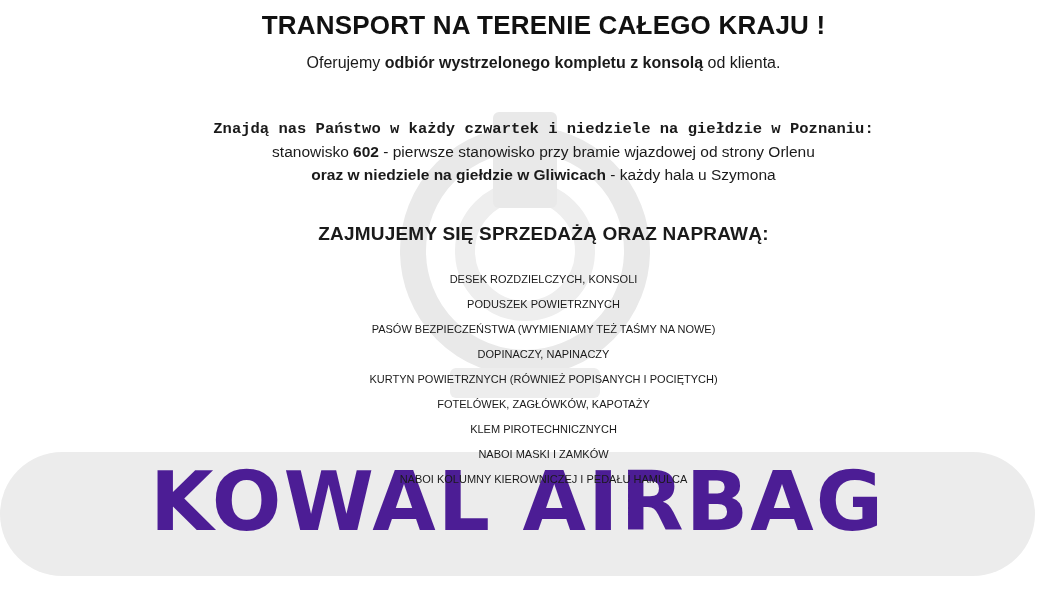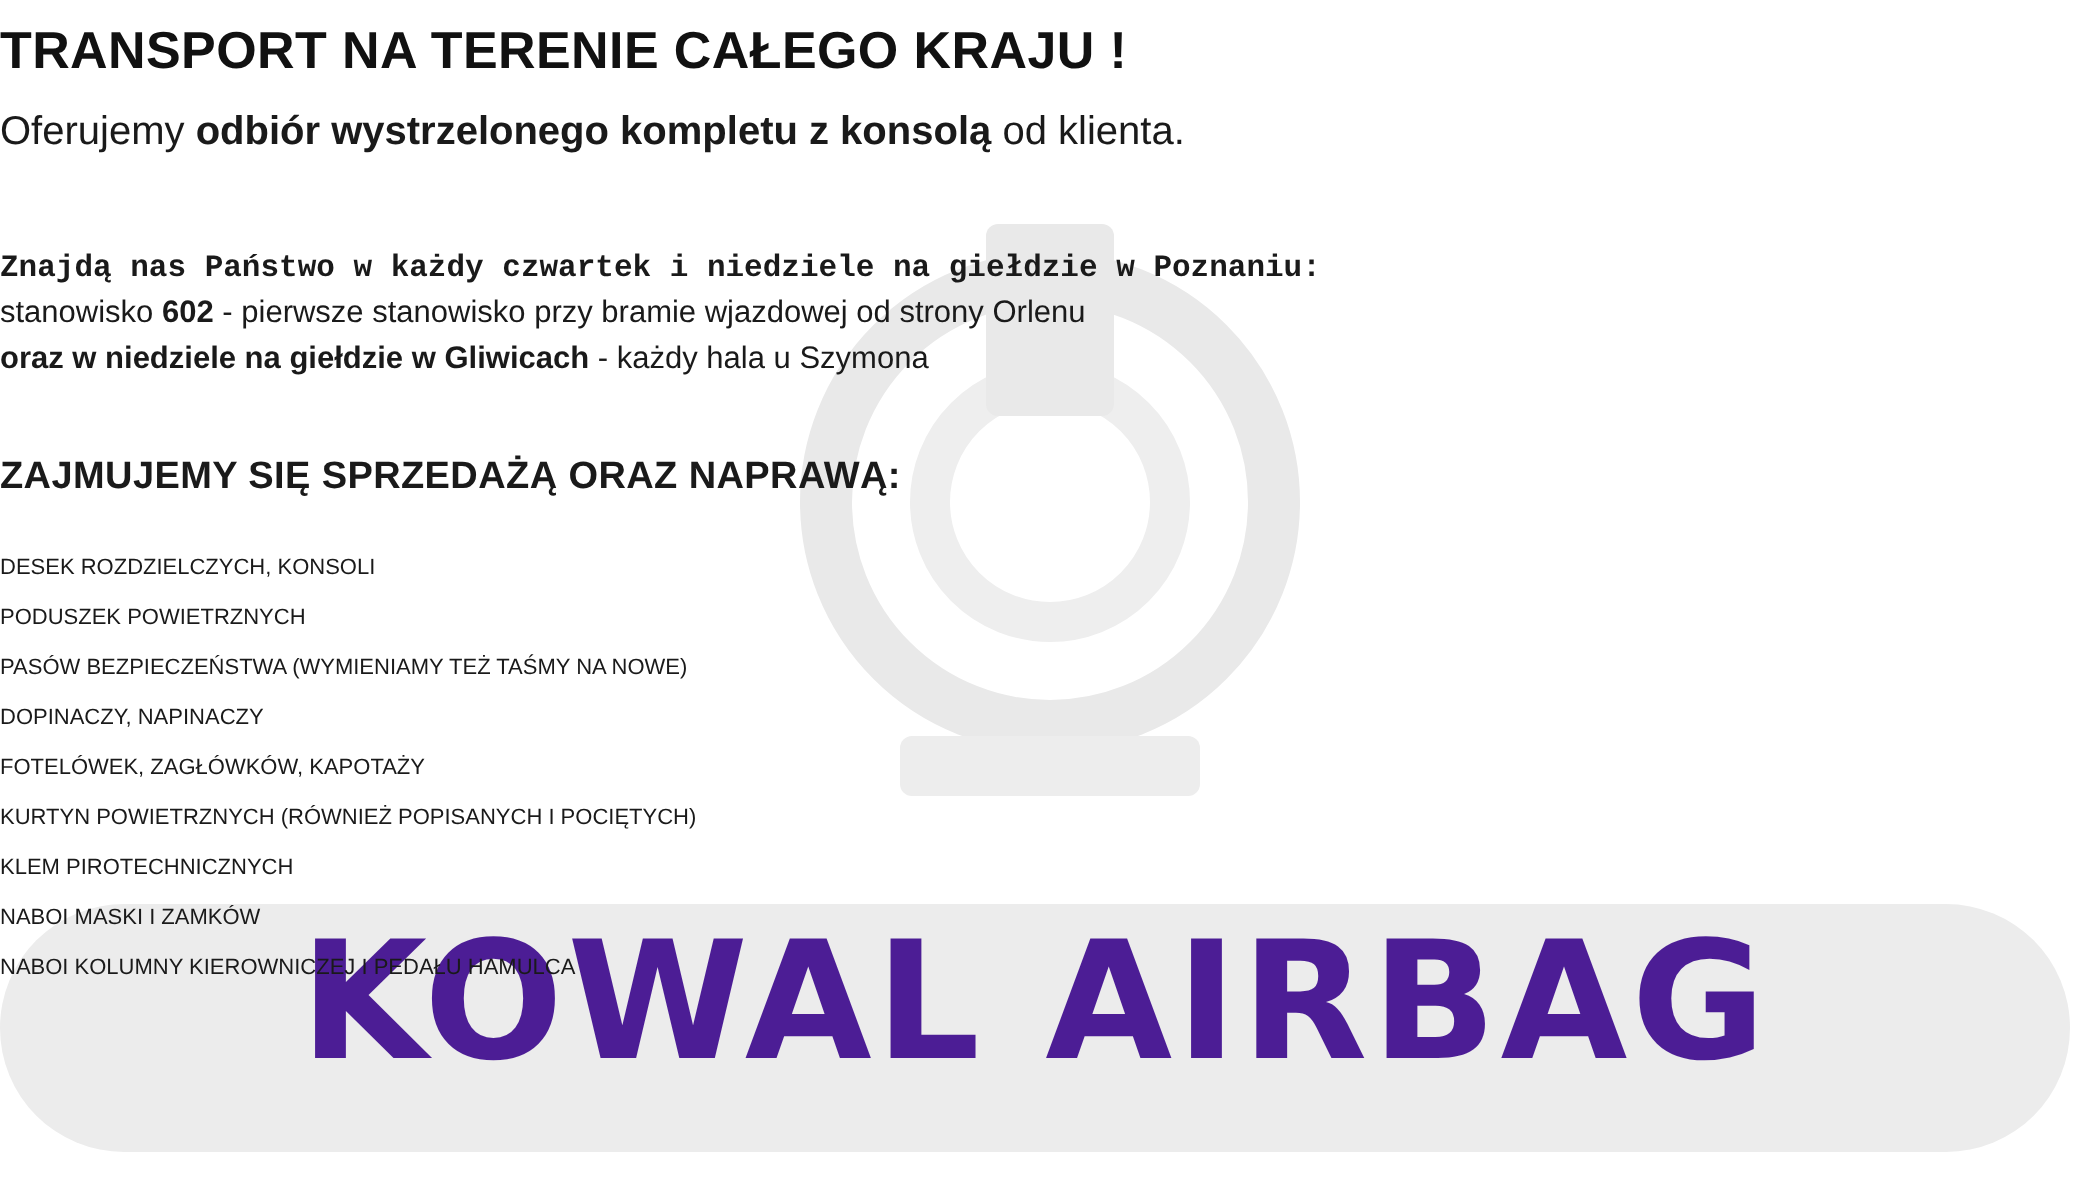"TRANSPORT NA TERENIE CAŁEGO KRAJU" .content { padding-left: none -> 37px; text-align: left -> center }
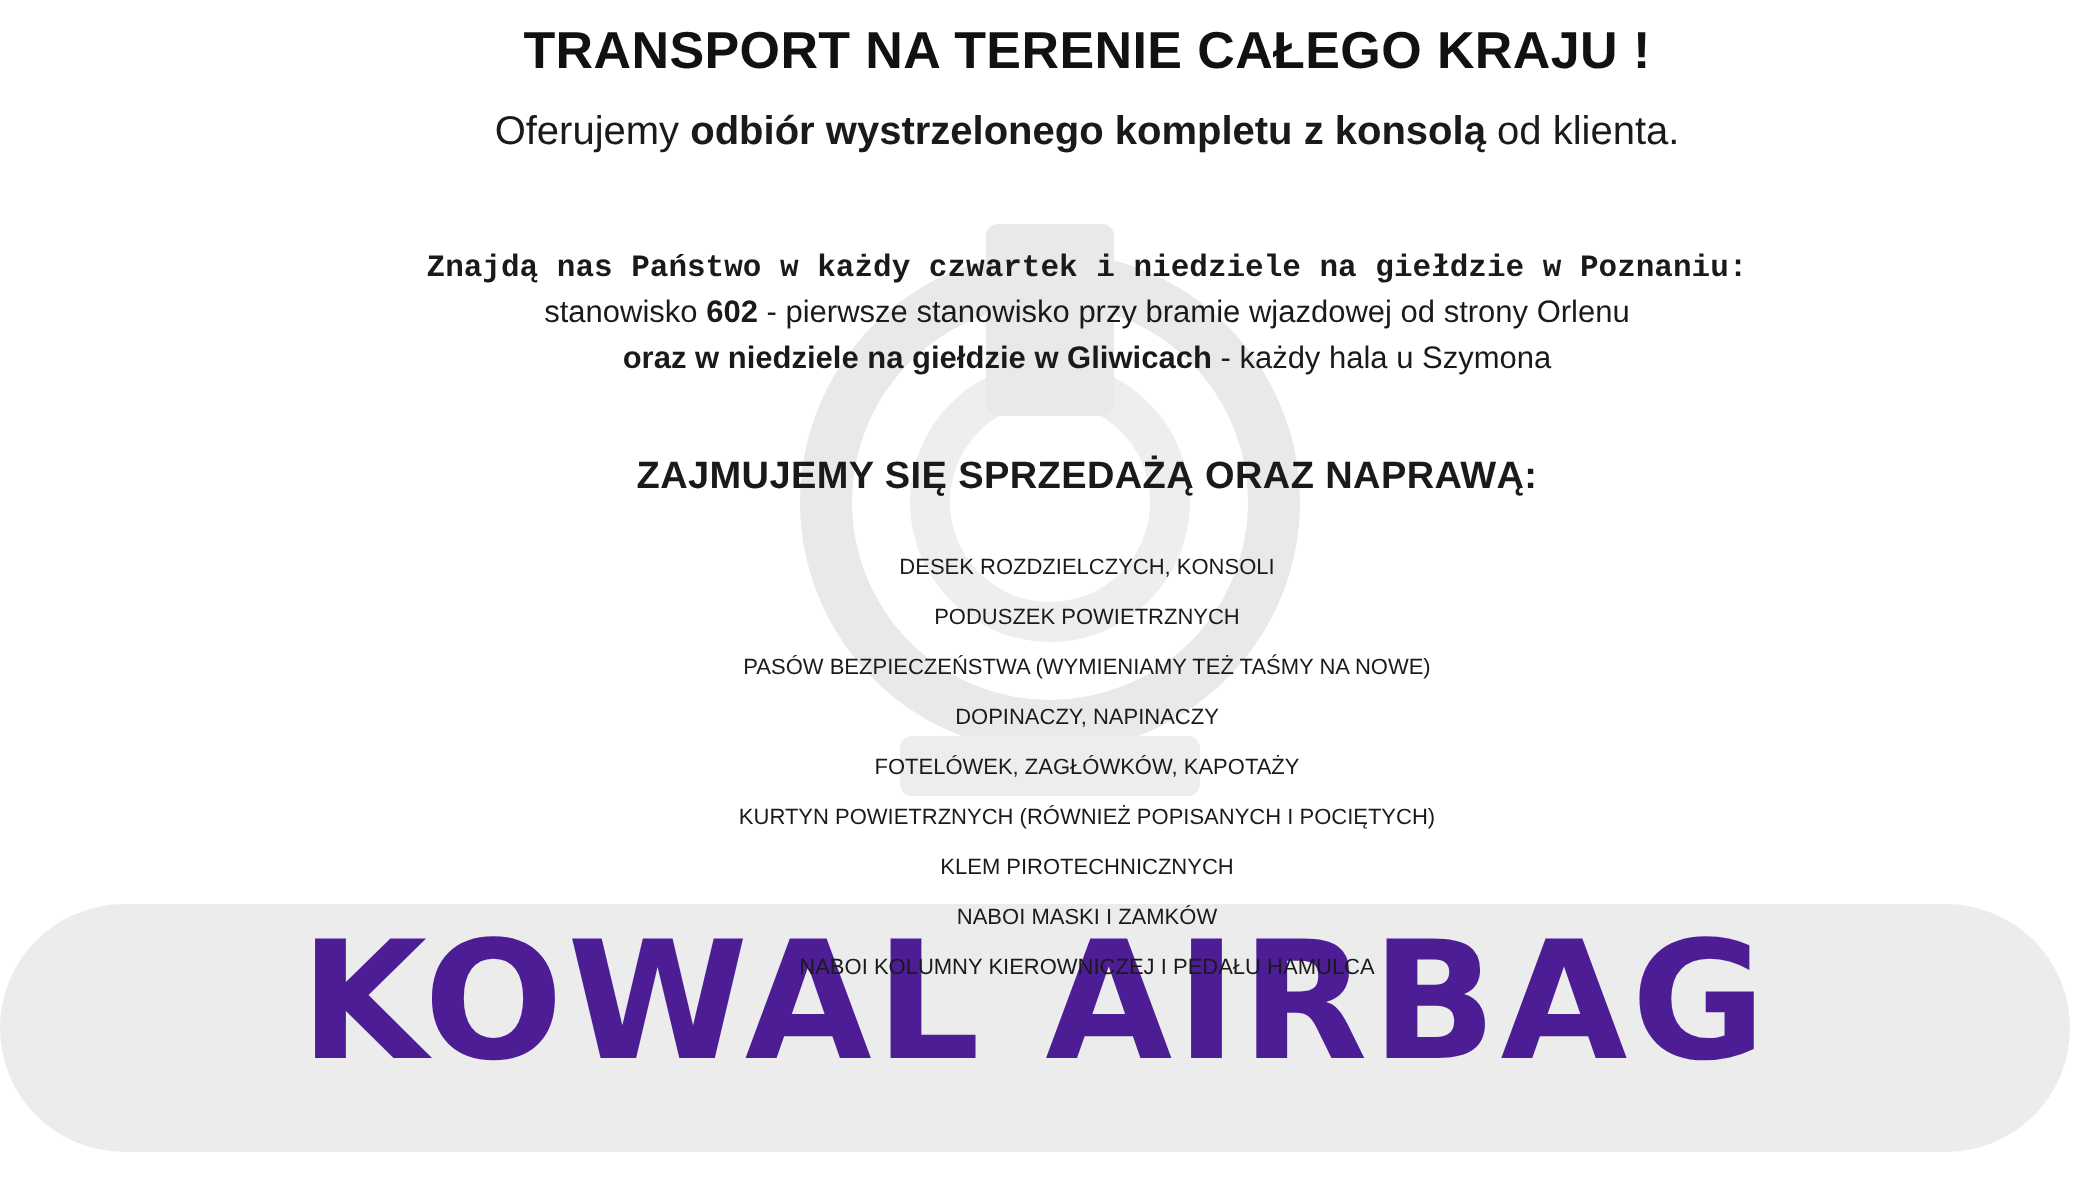"Oferujemy odbiór wystrzelonego kompletu" .subline { font-size: 20px -> 16px }
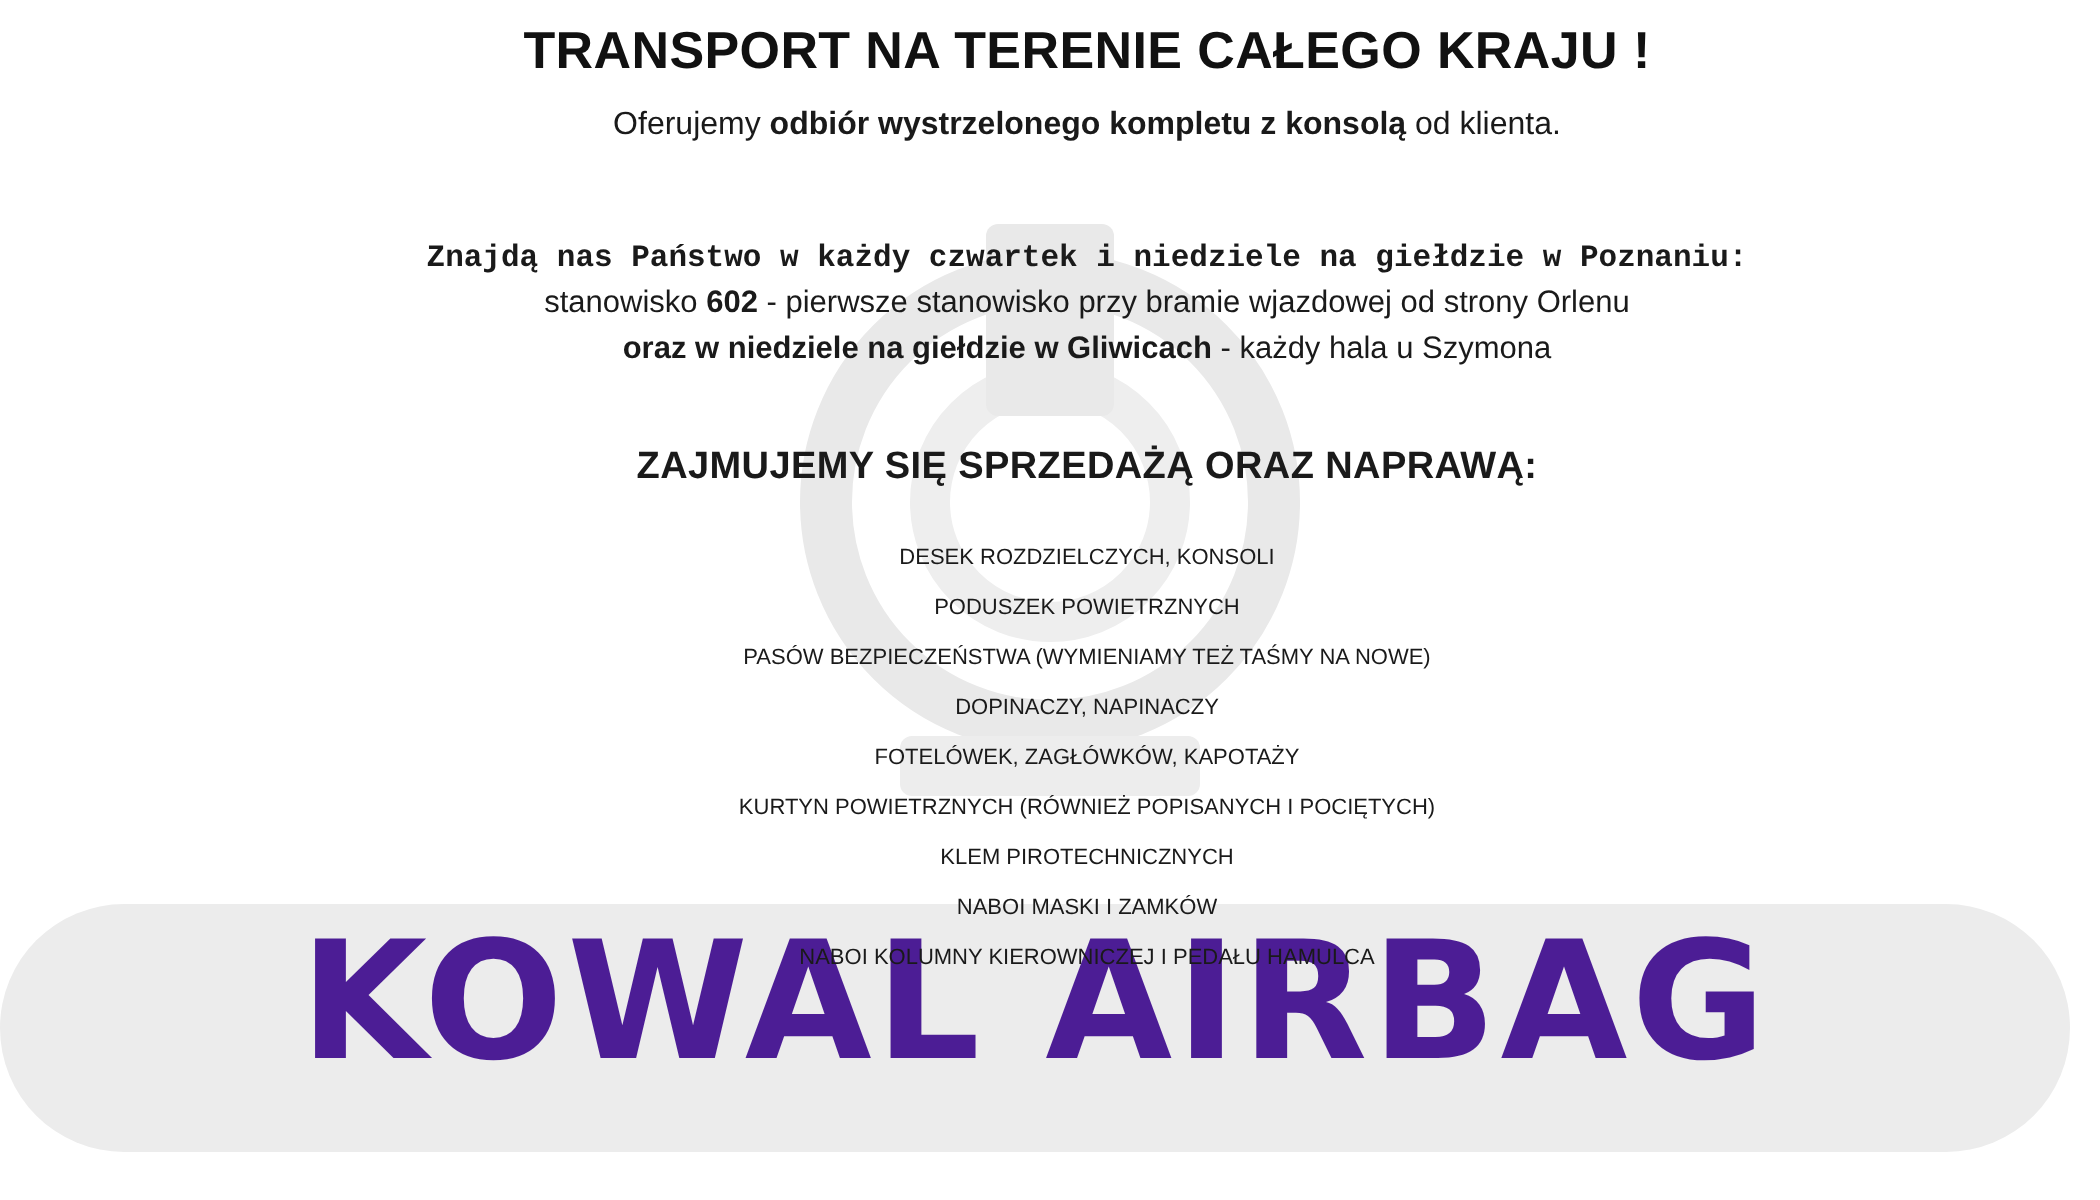"FOTELÓWEK, ZAGŁÓWKÓW, KAPOTAŻY" div.service-item { order: before "KURTYN POWIETRZNYCH (RÓWNIEŻ POPISANYCH" -> after "KURTYN POWIETRZNYCH (RÓWNIEŻ POPISANYCH" }
